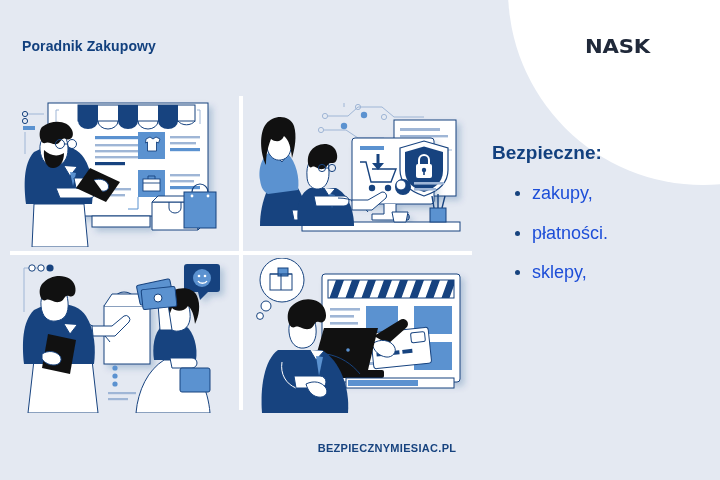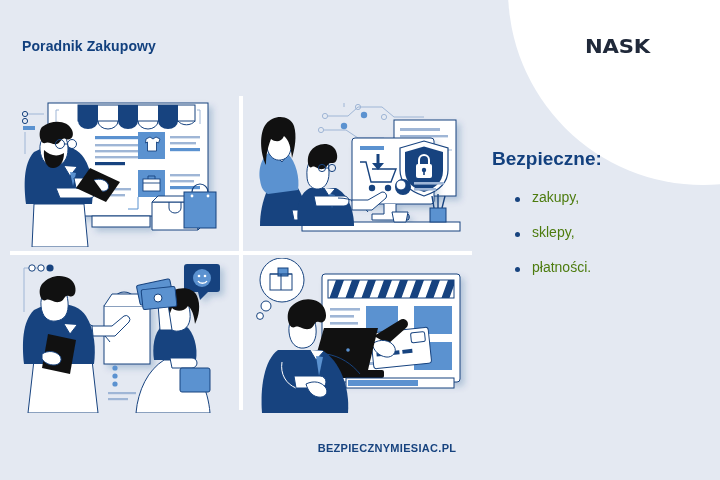"Bezpieczne:" .rail { top: 148px -> 142px }
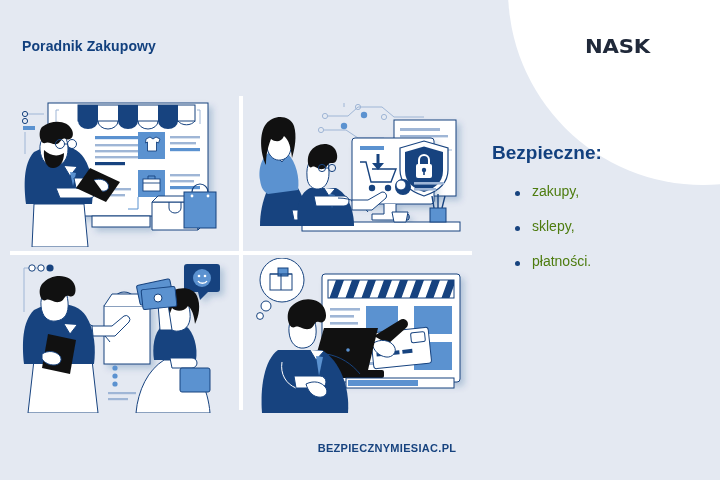"zakupy," .rail-list li { color: #4d7c0f -> #1d4ed8; font-size: 14px -> 18px }
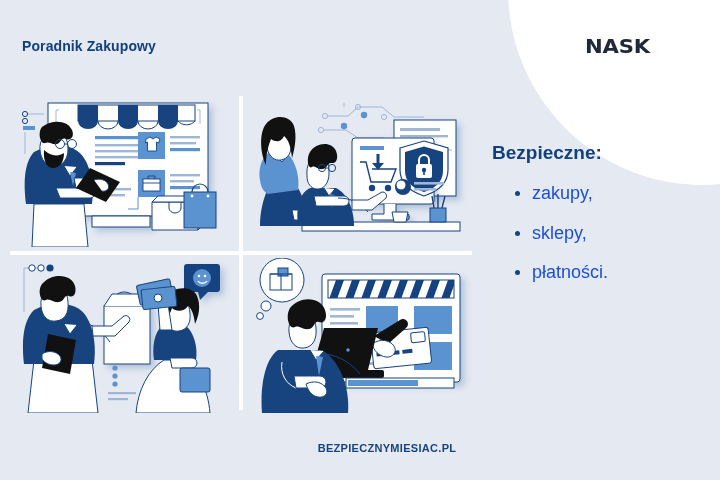"sklepy," li { order: before "płatności." -> after "płatności." }
